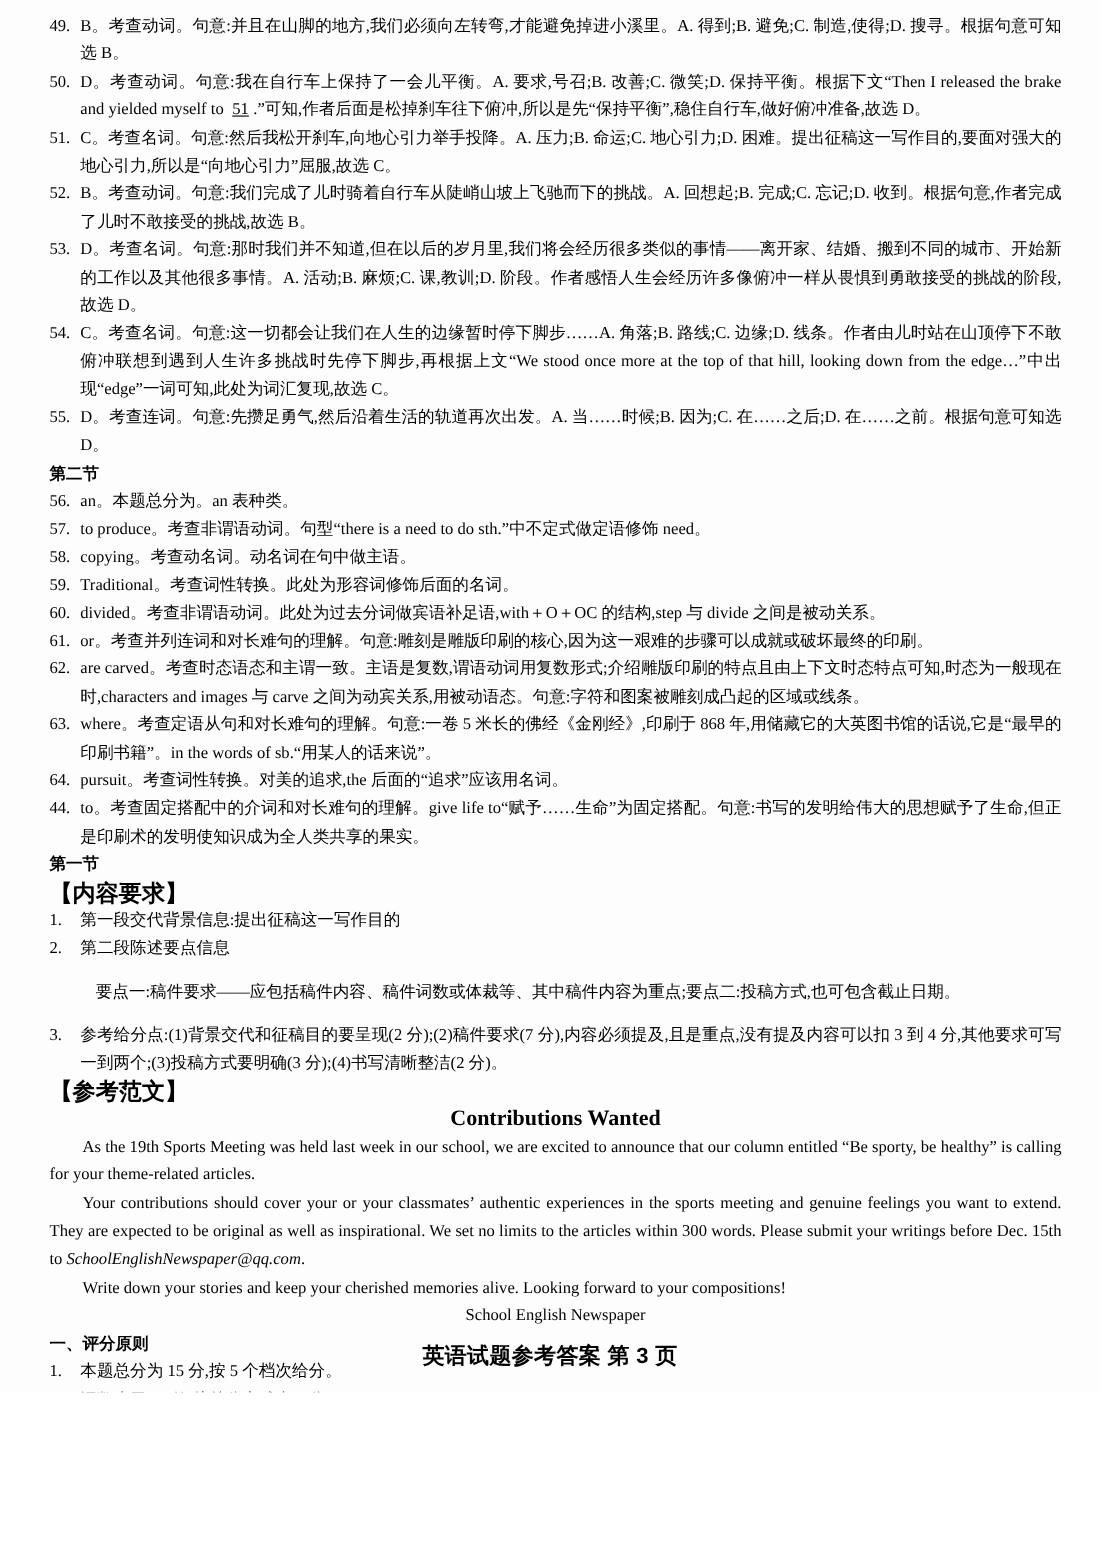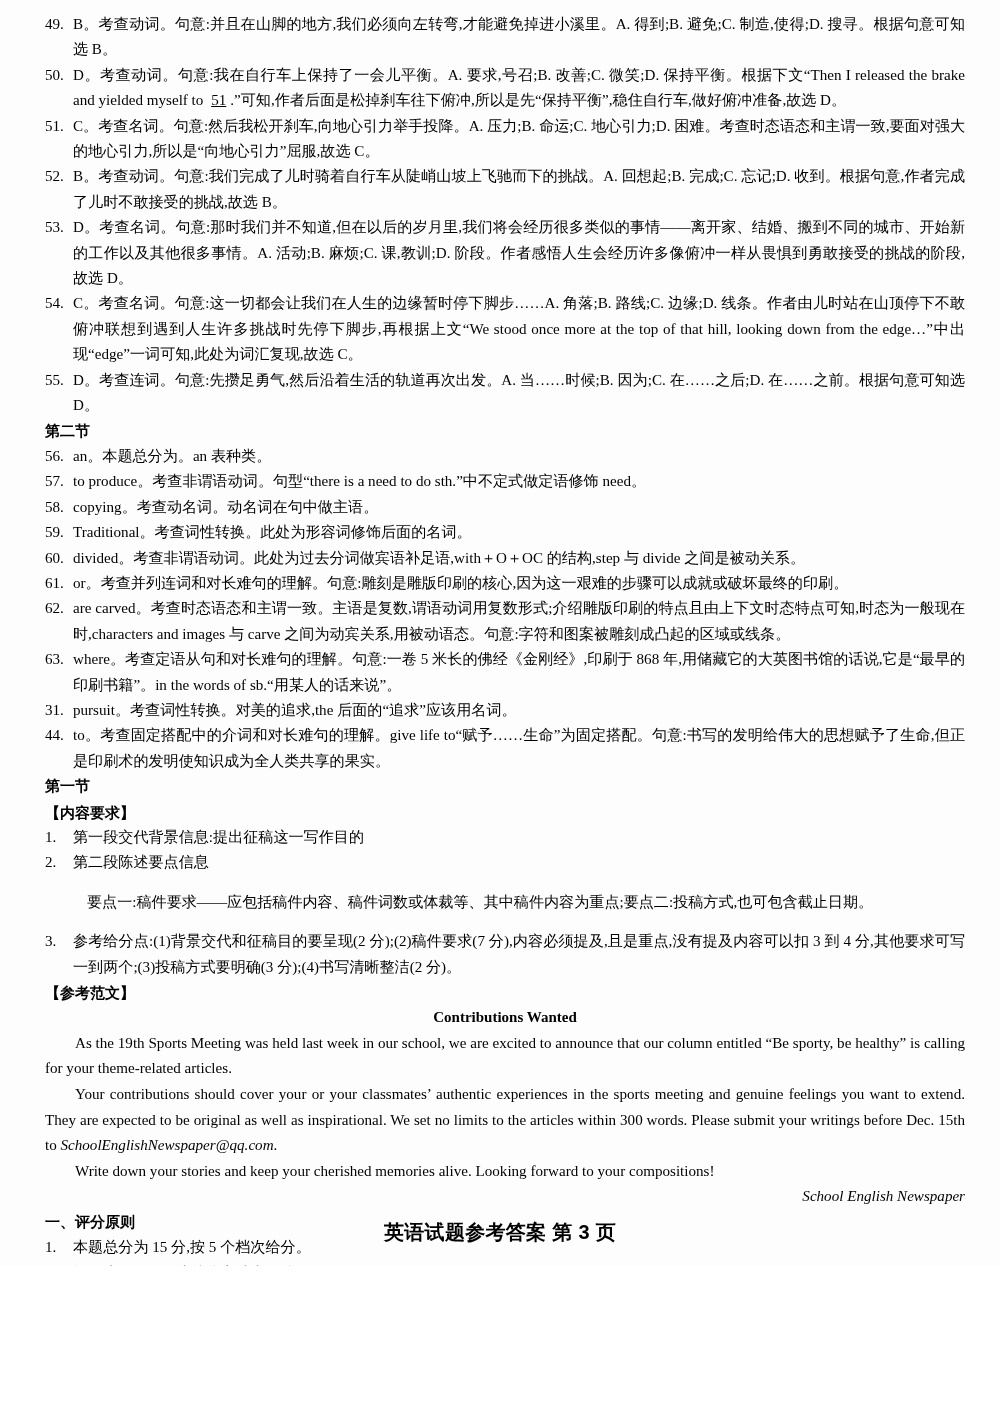"C。考查名词。句意:然后我松开刹车,向地心引力举手投降。A. 压力;B." span { text: 考查时态语态和主谓一致 -> 提出征稿这一写作目的 }
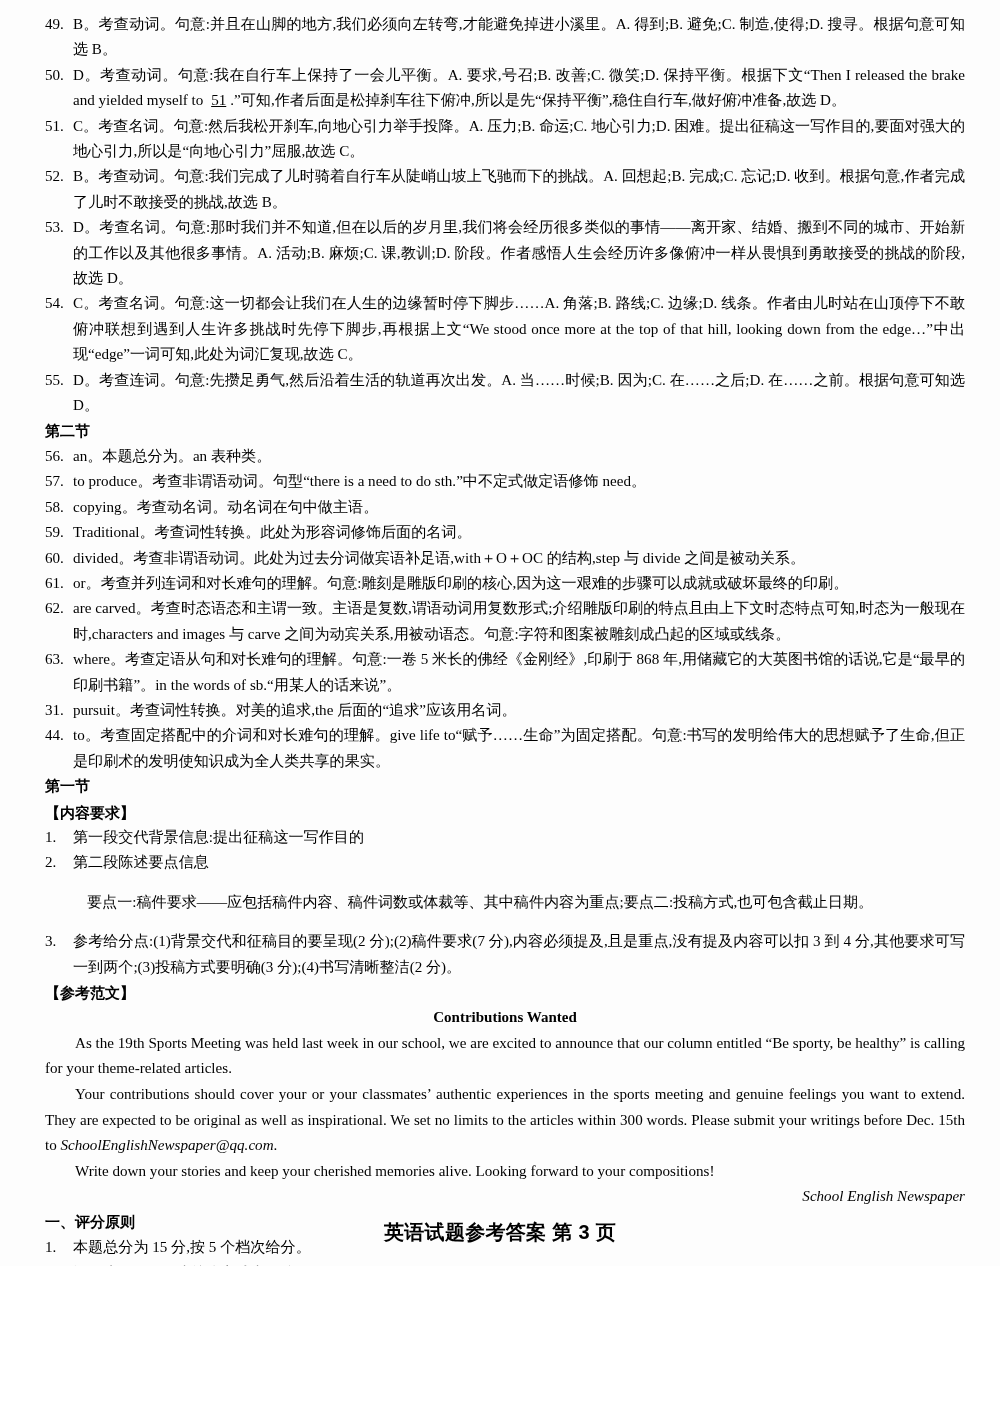"31." span.num { text: 31 -> 64 }
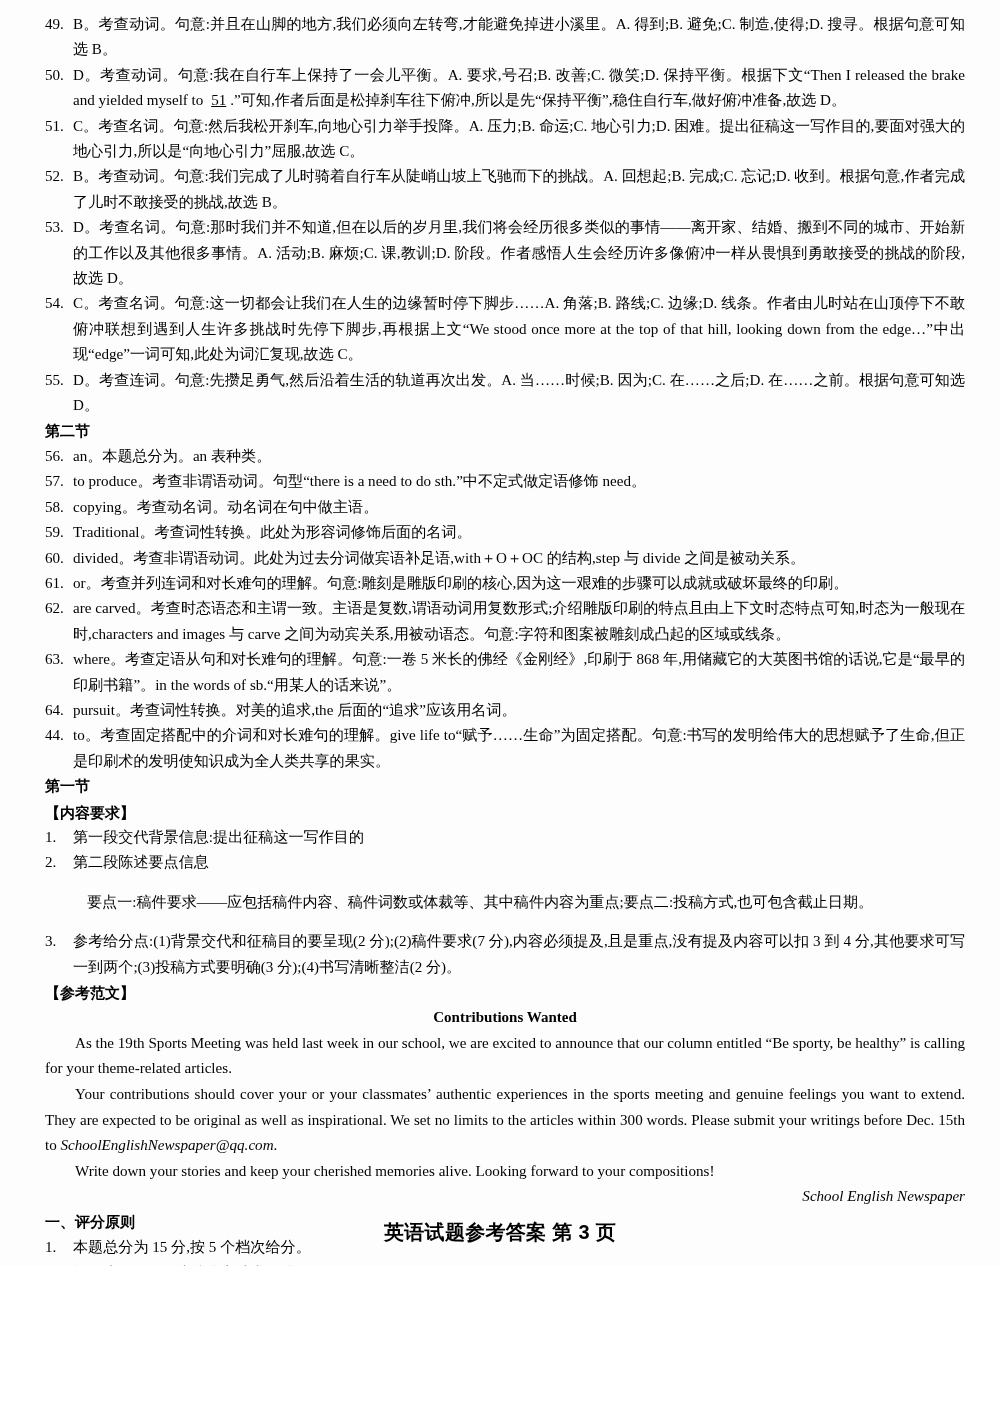"【内容要求】" .bracket-head { font-size: 15px -> 21px }
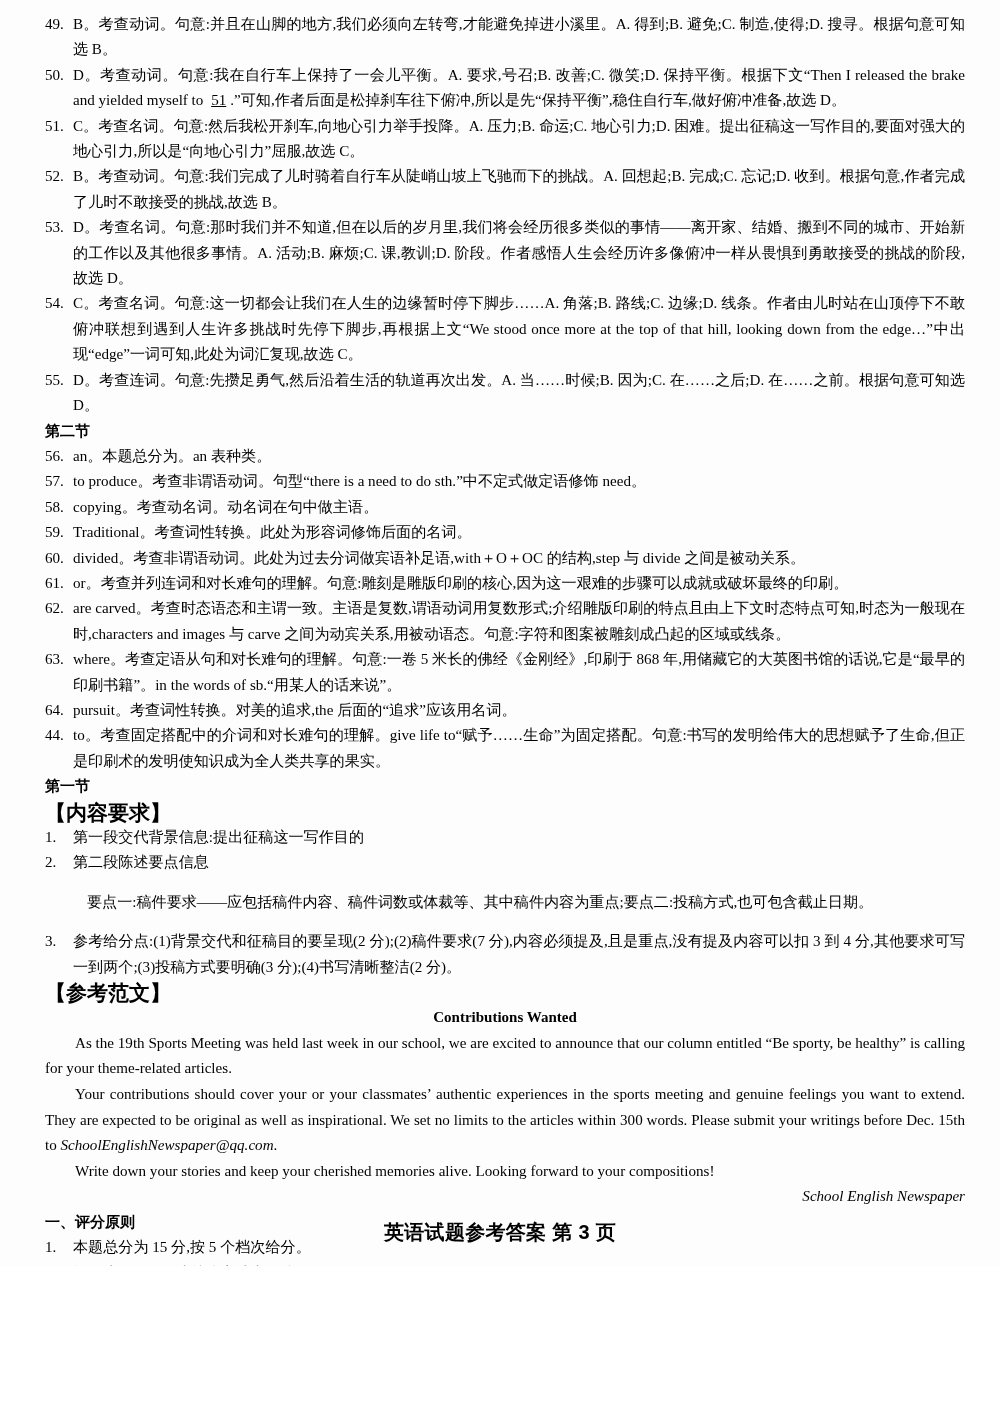"Contributions Wanted" .essay-title { font-size: 15px -> 20px }
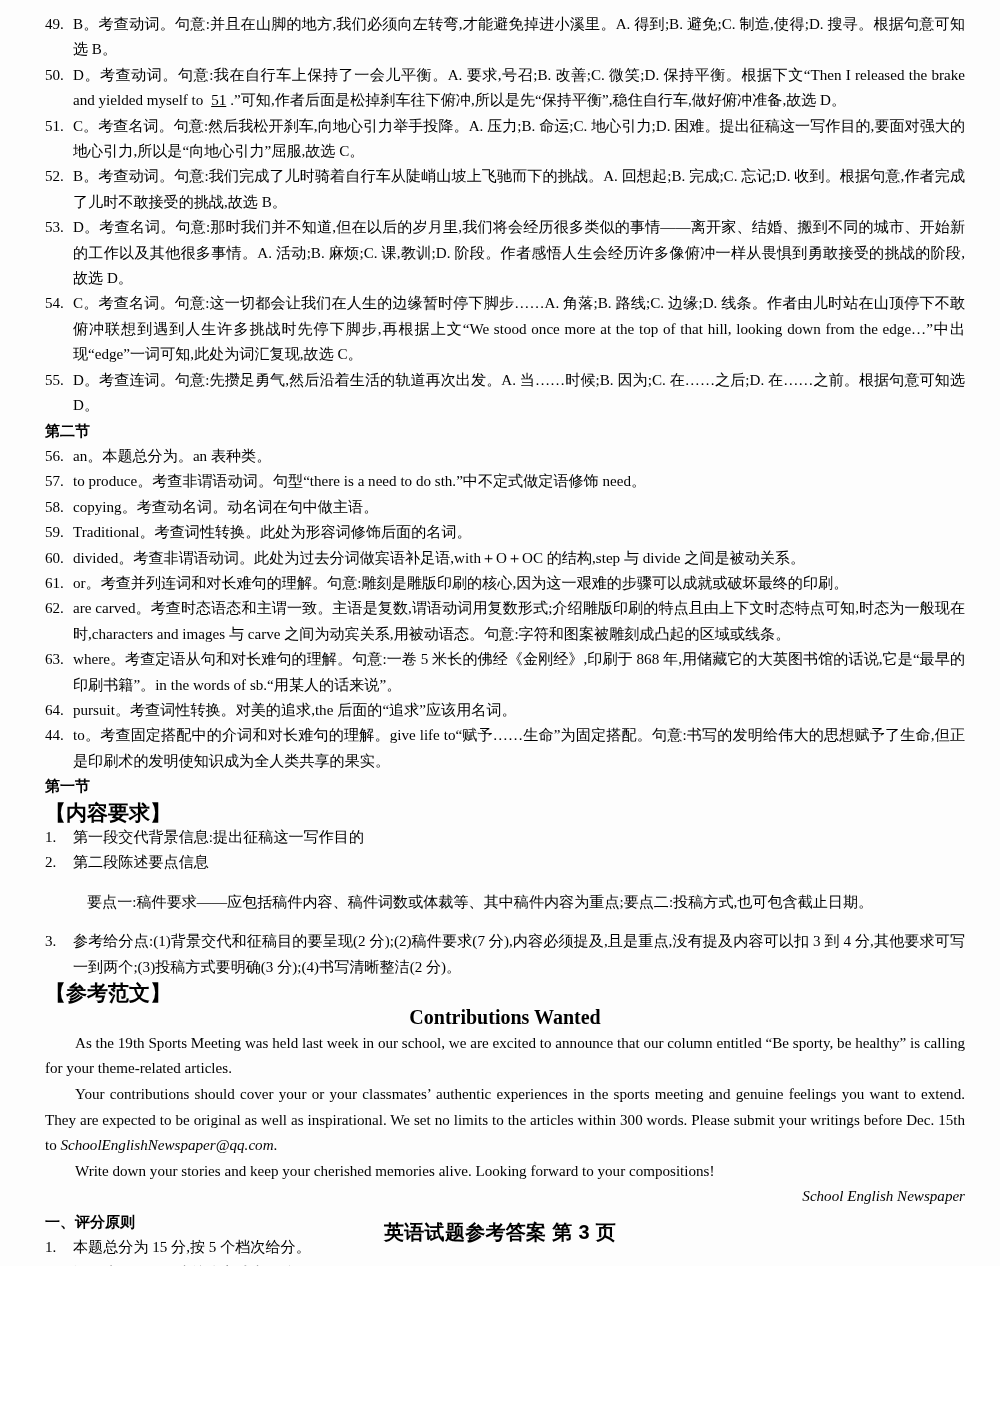"School English Newspaper" .essay-sign { font-style: italic -> none; text-align: right -> center }
